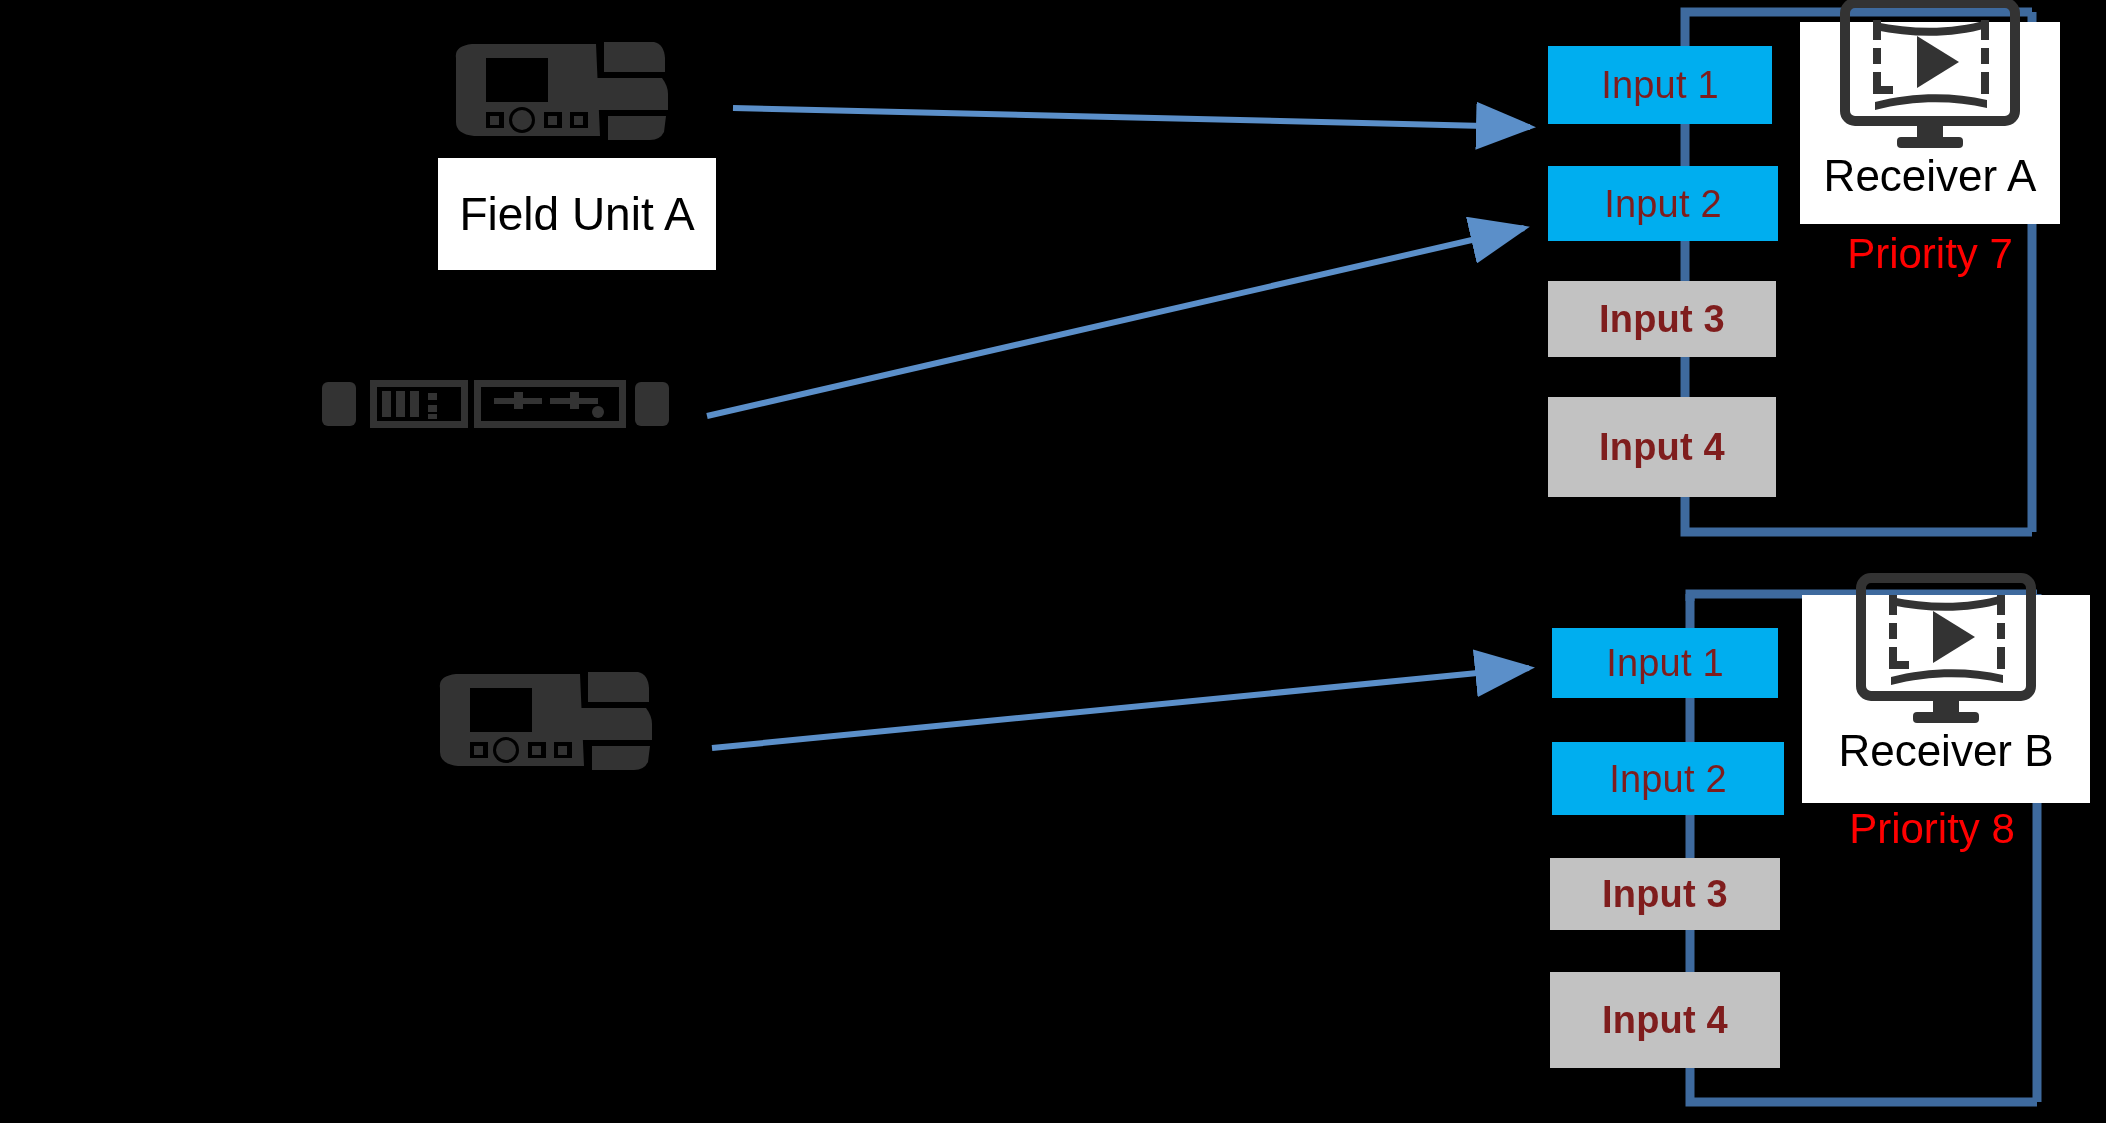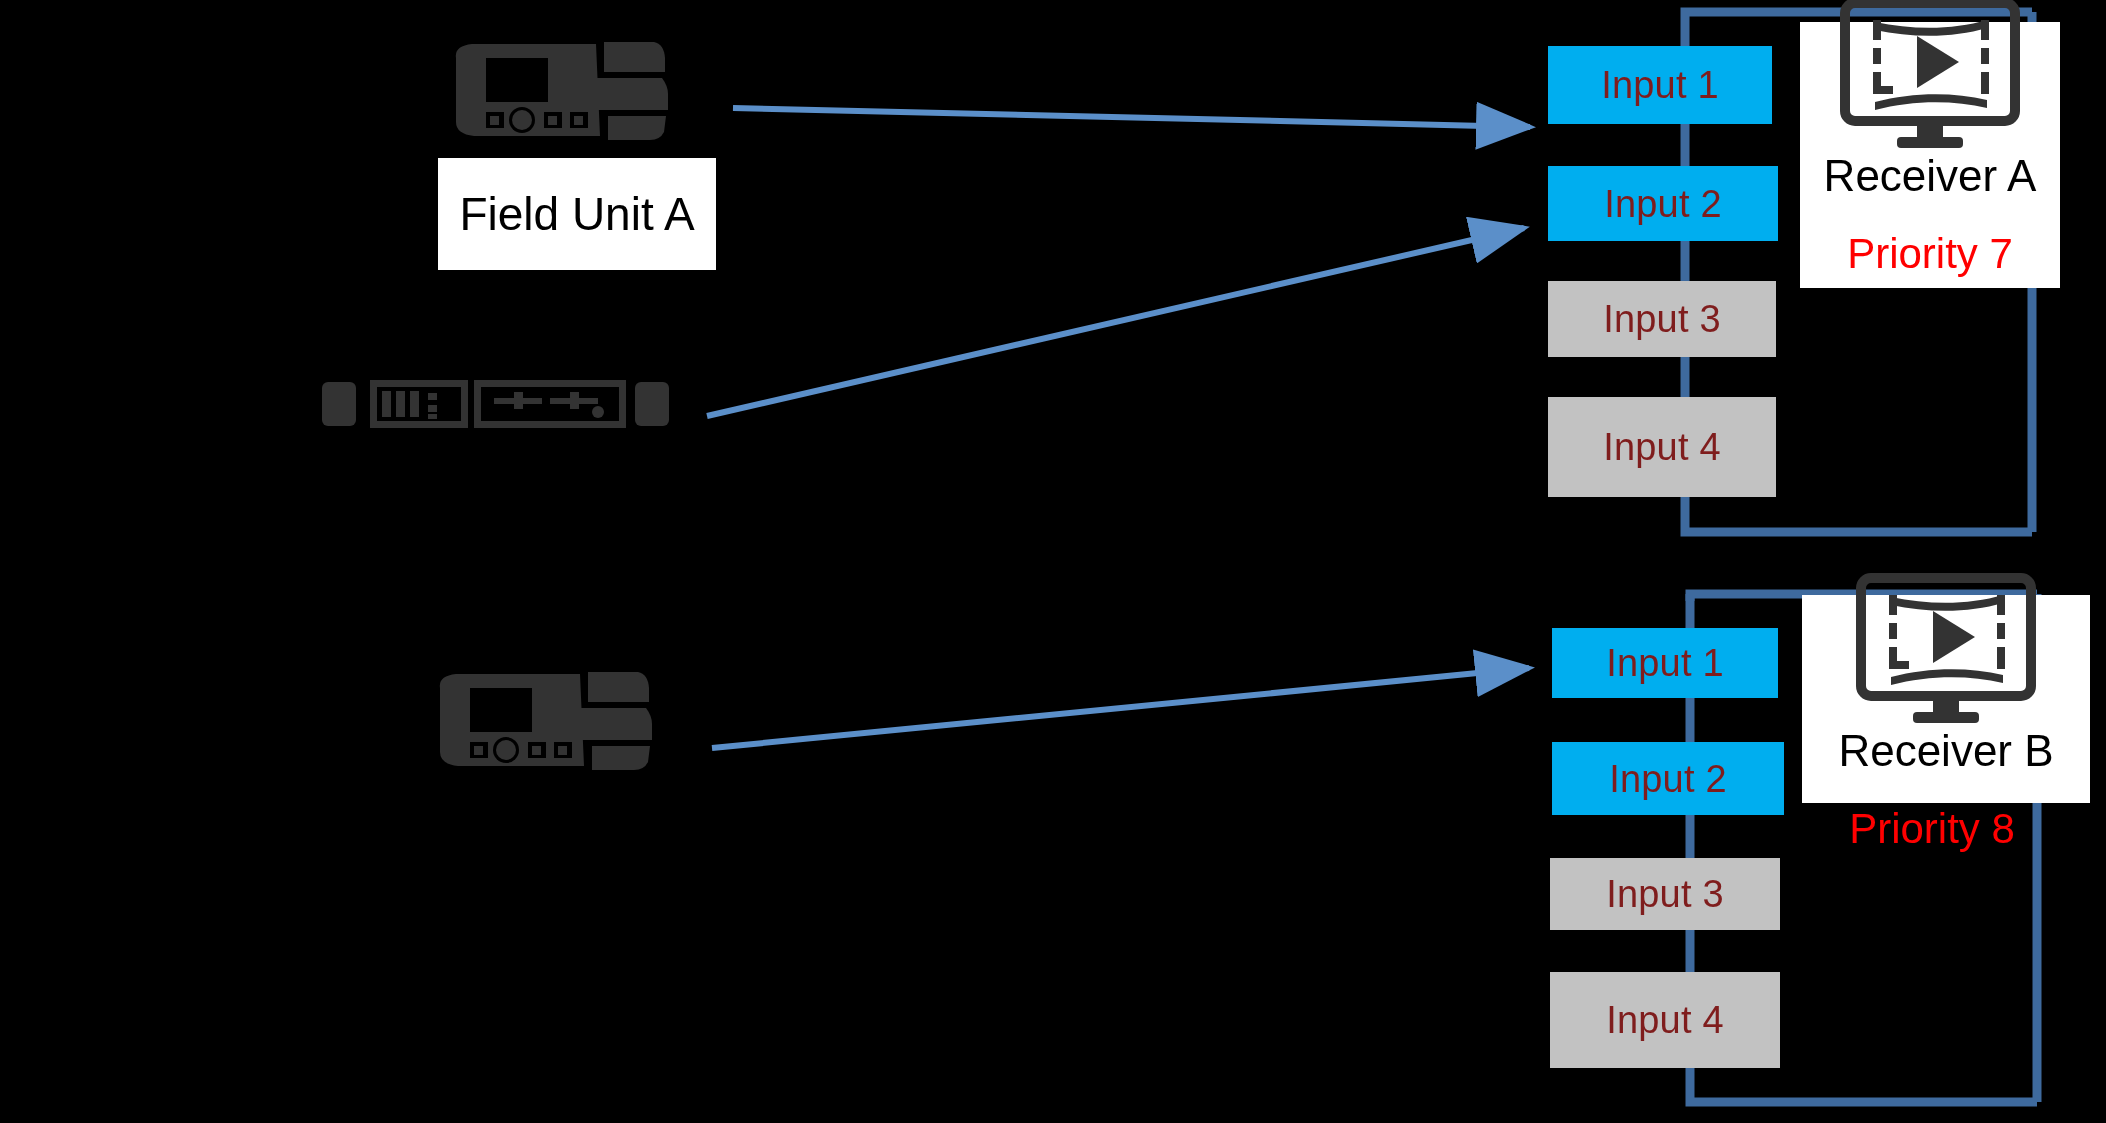"Receiver A" div.receiver-card { height: 266px -> 202px }
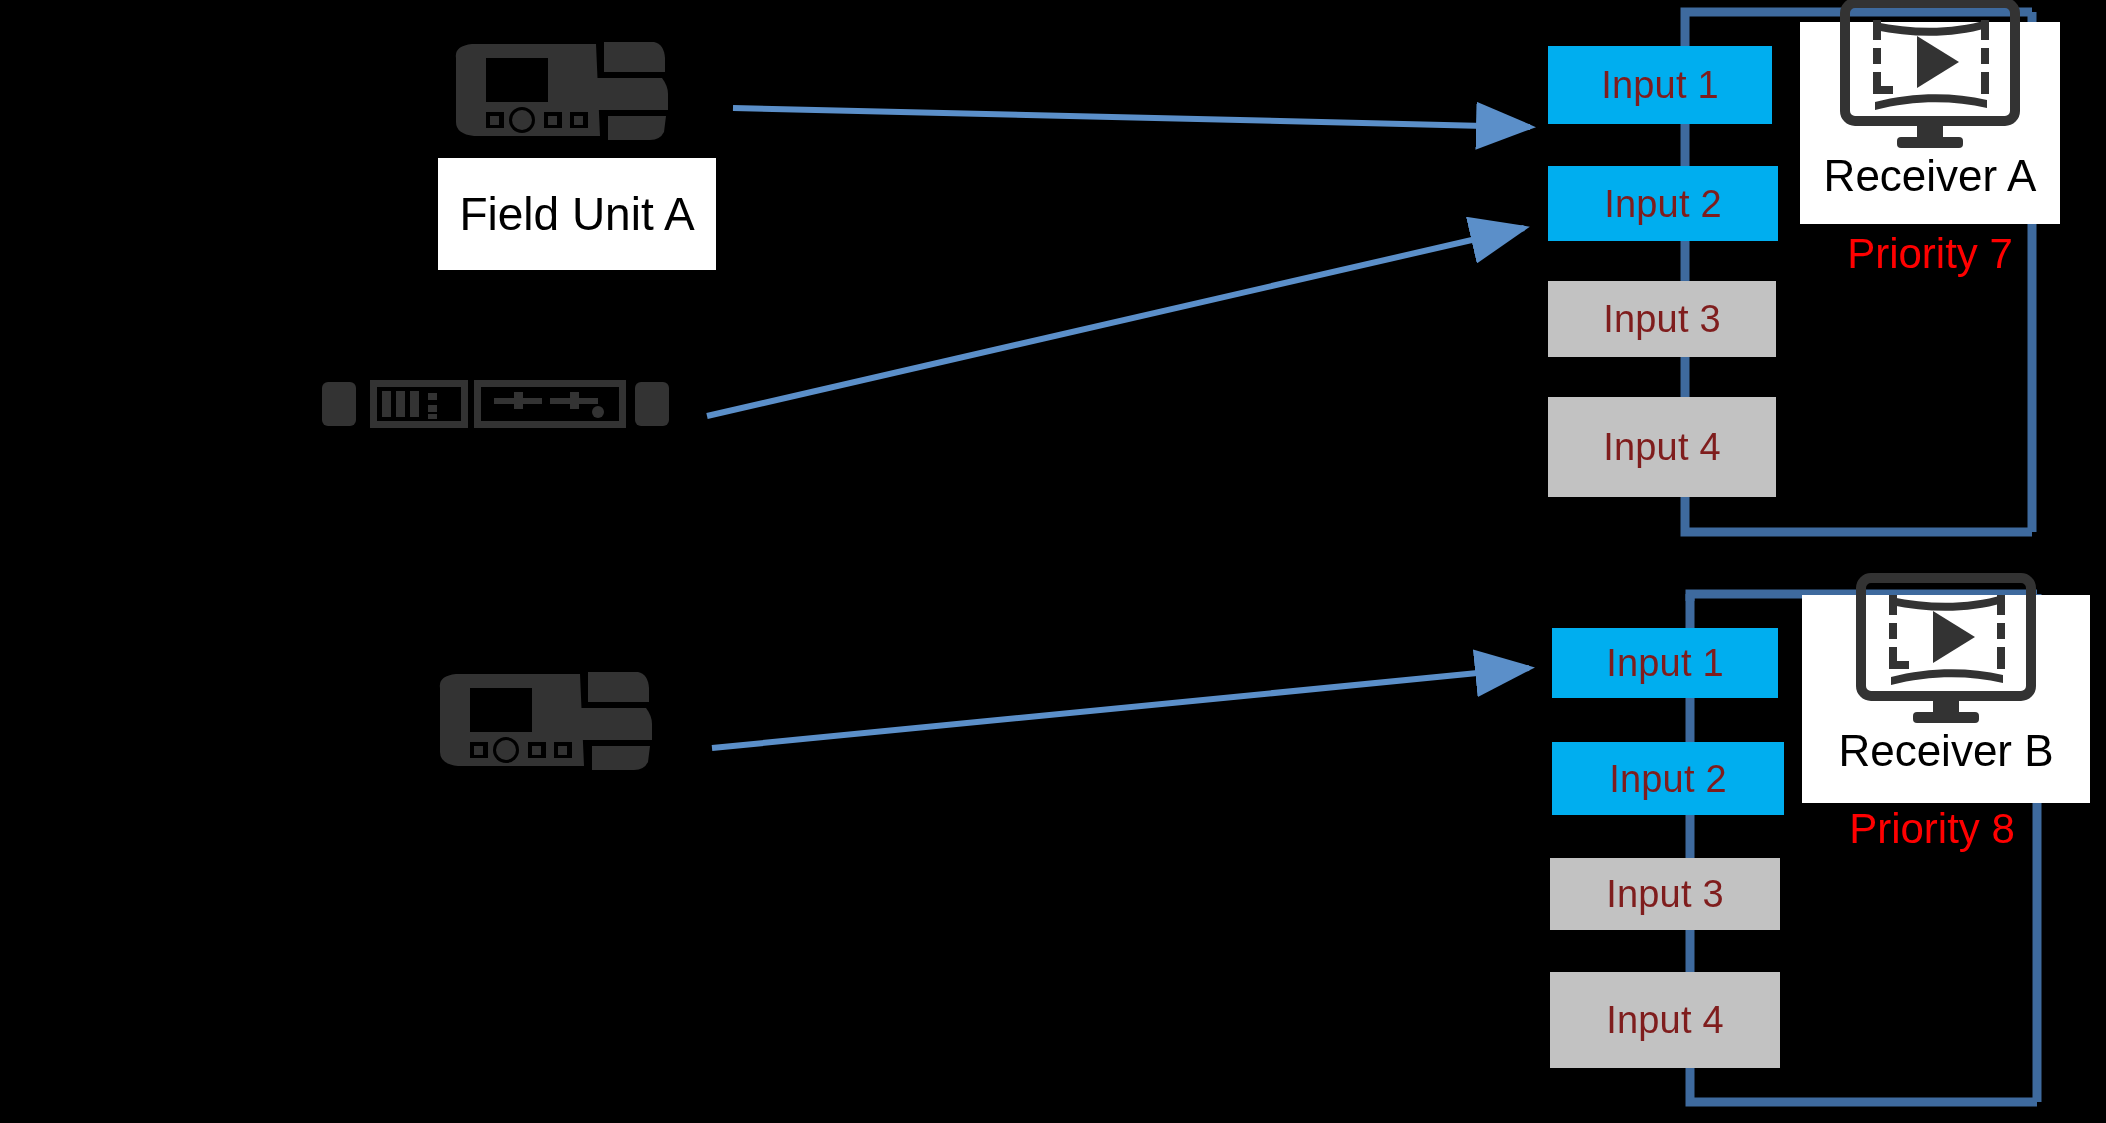"Input 3" .chip-idle { font-weight: none -> bold }
